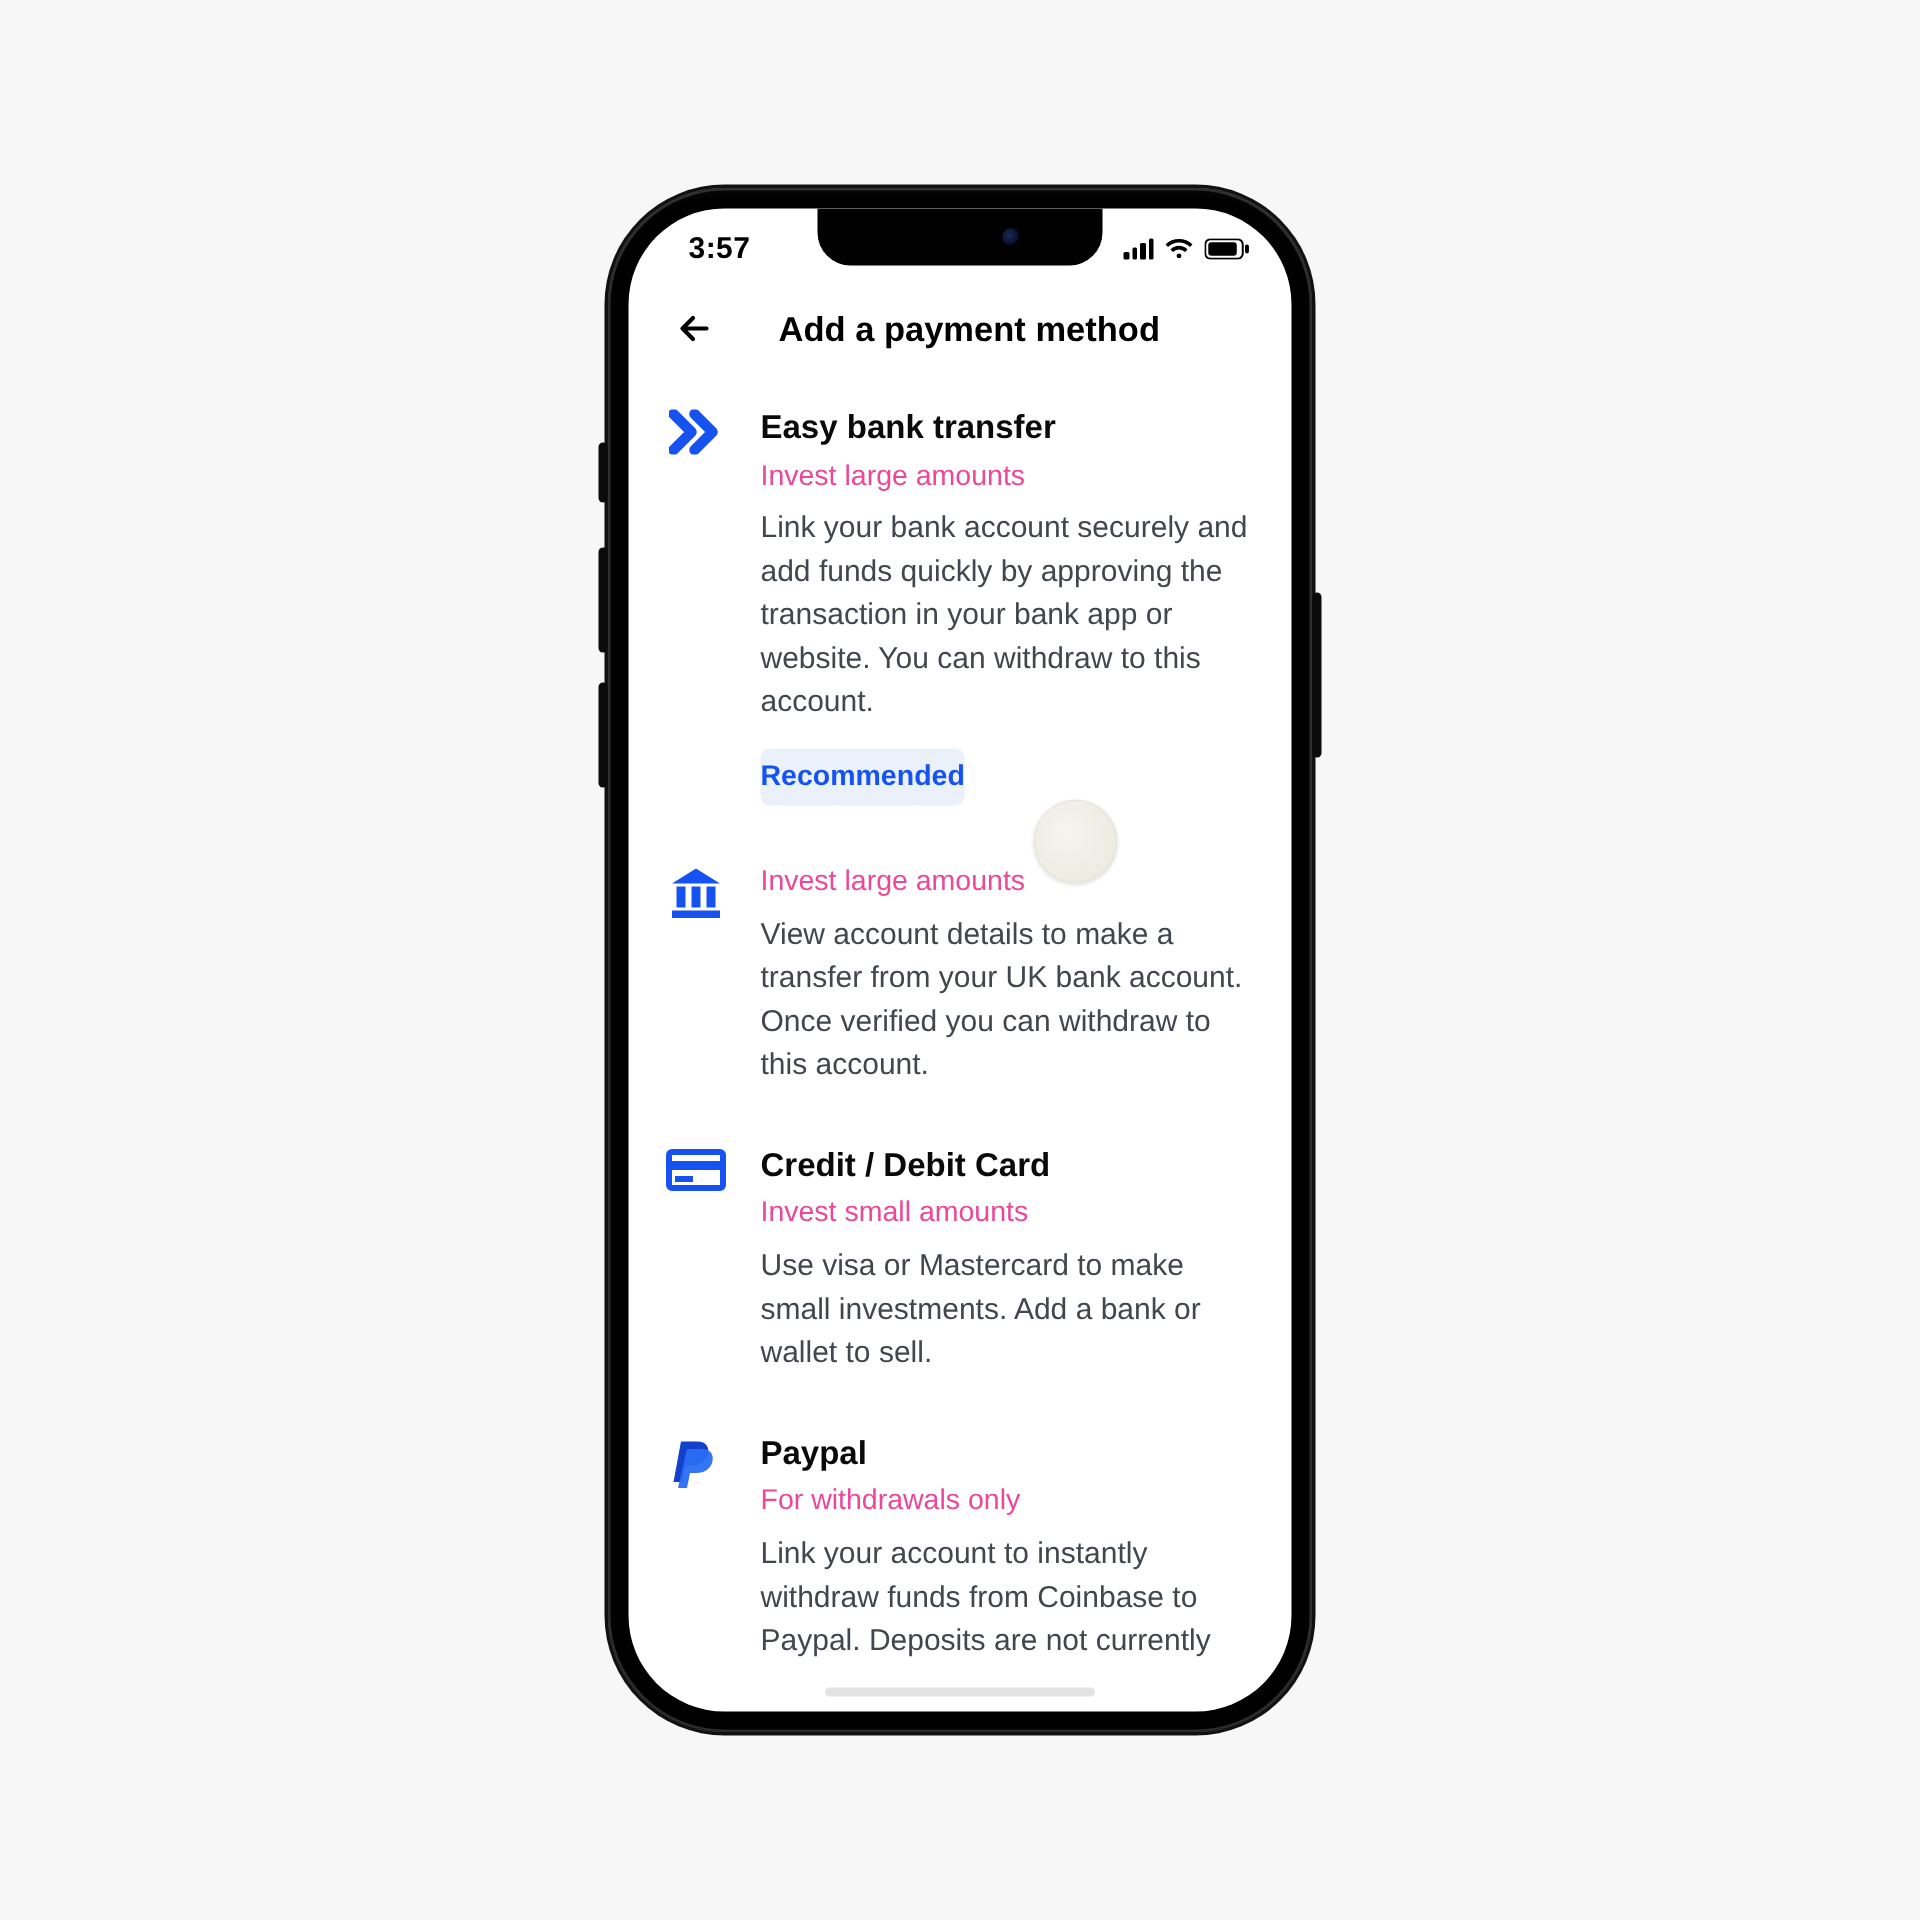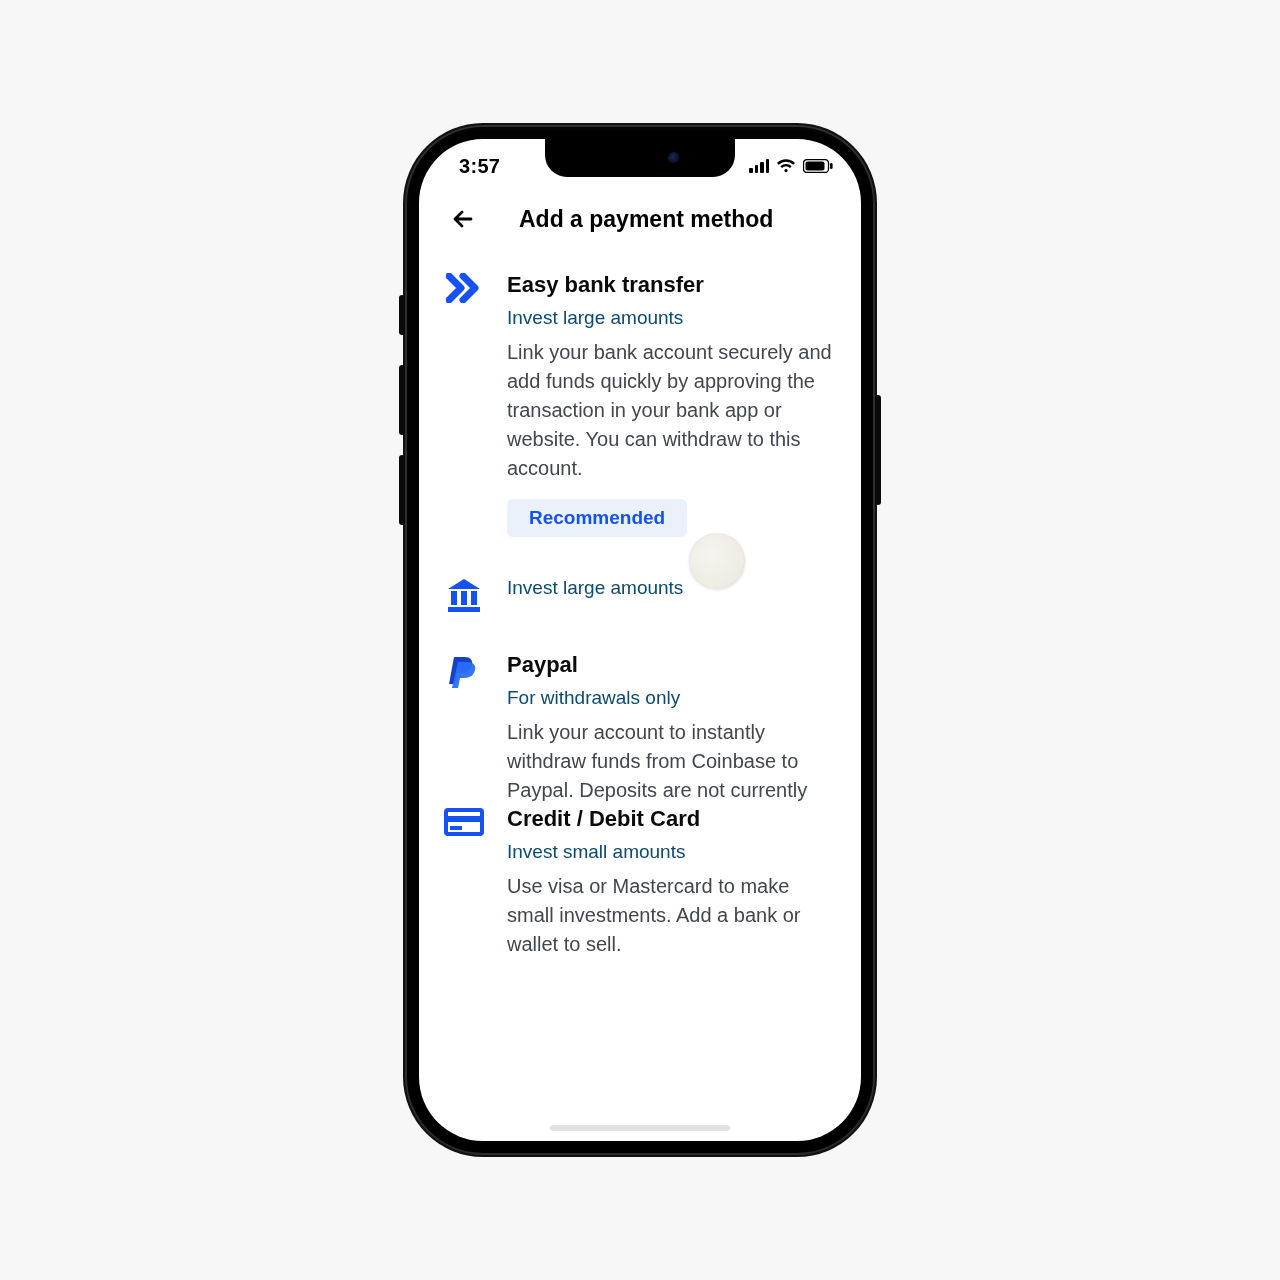"Invest large amounts" .pm-sub { color: #0c4a6e -> #ec4899 }
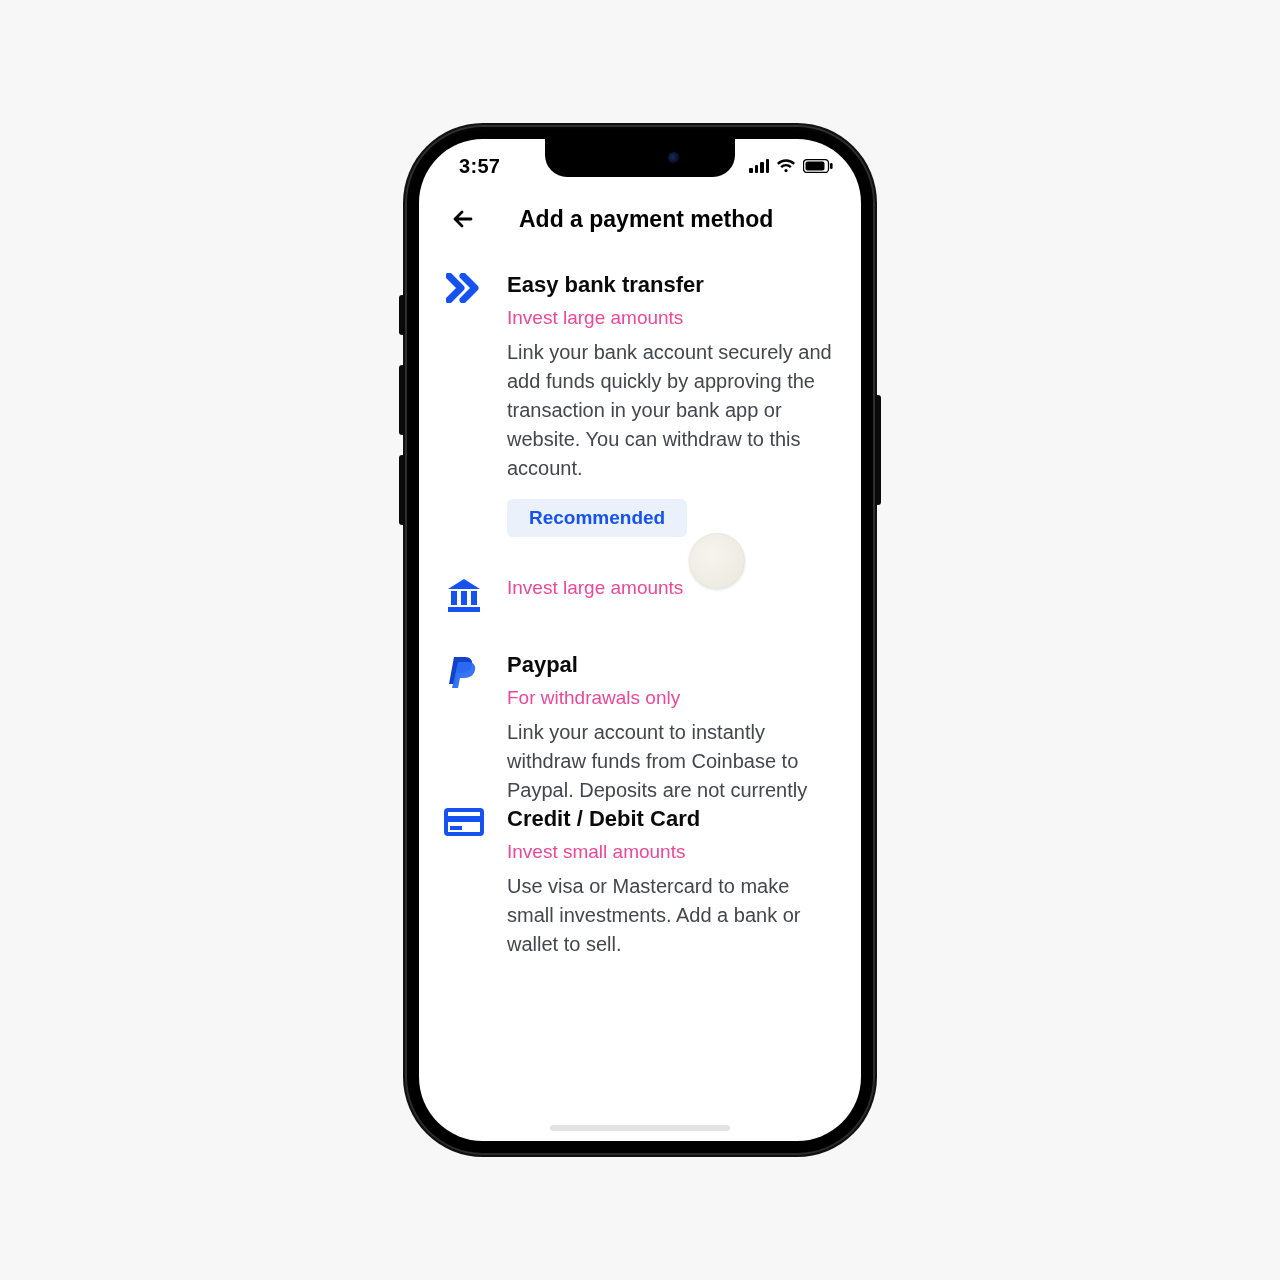"Recommended" .badge { padding: 8px 22px -> 8px 0 }
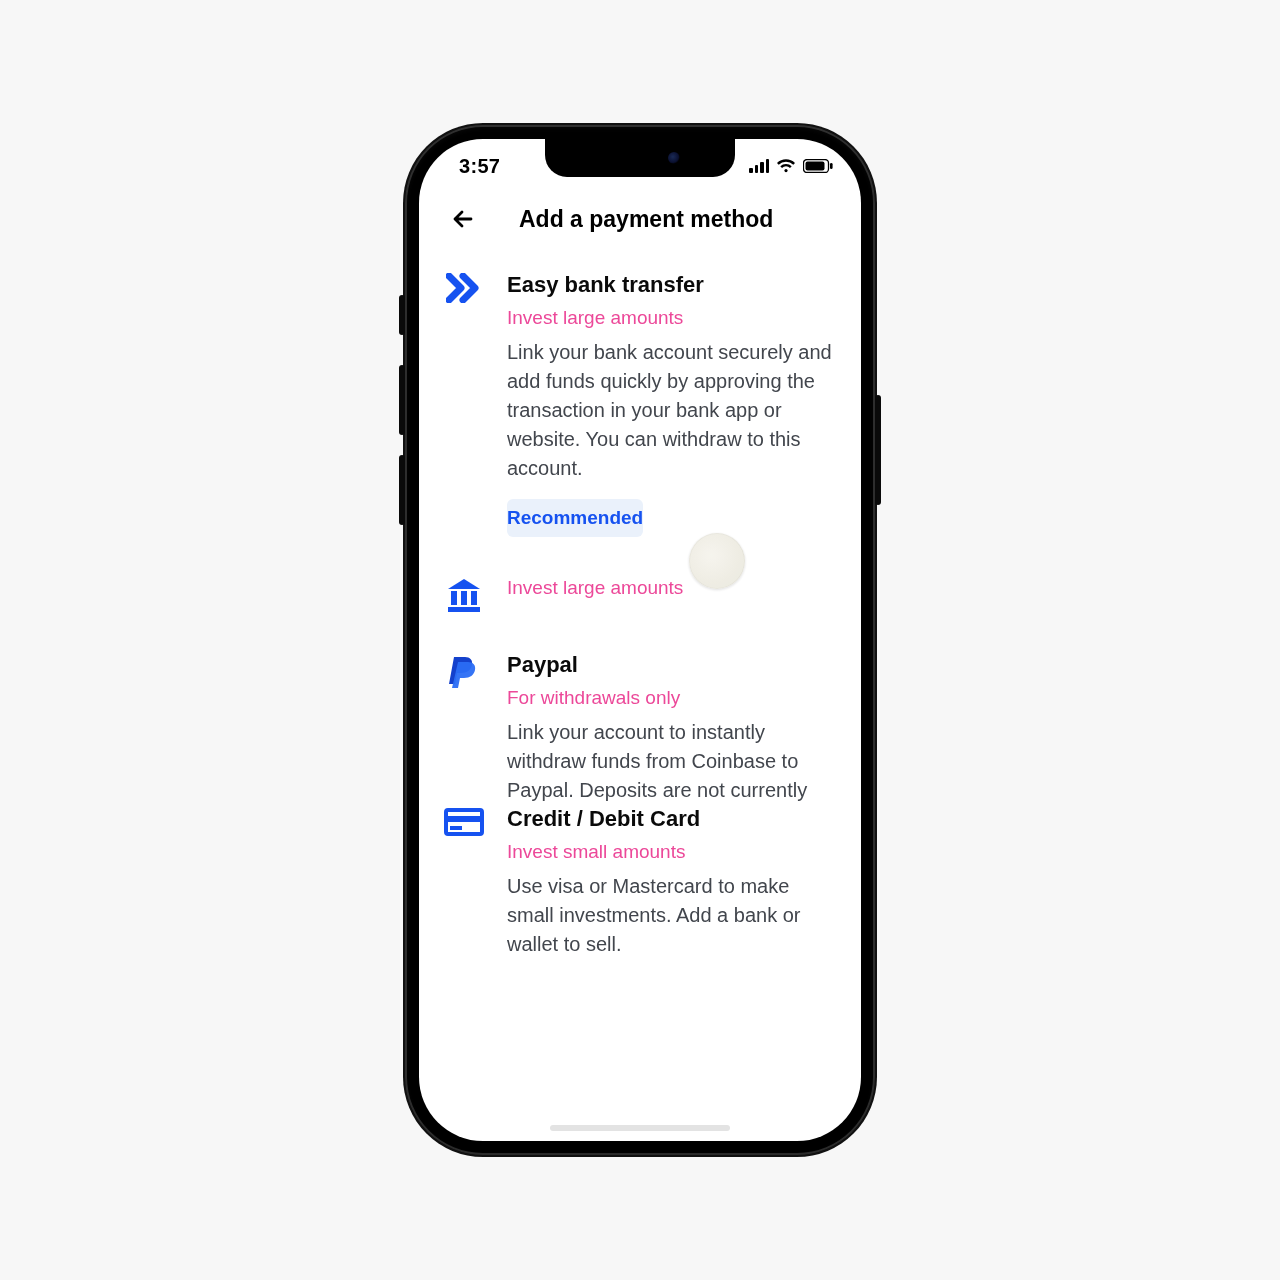"View account details to make" div.pm-desc { html: none -> <div>View account details to make a transfer from your UK bank account. Once verified you can withdraw to this account.</div> }
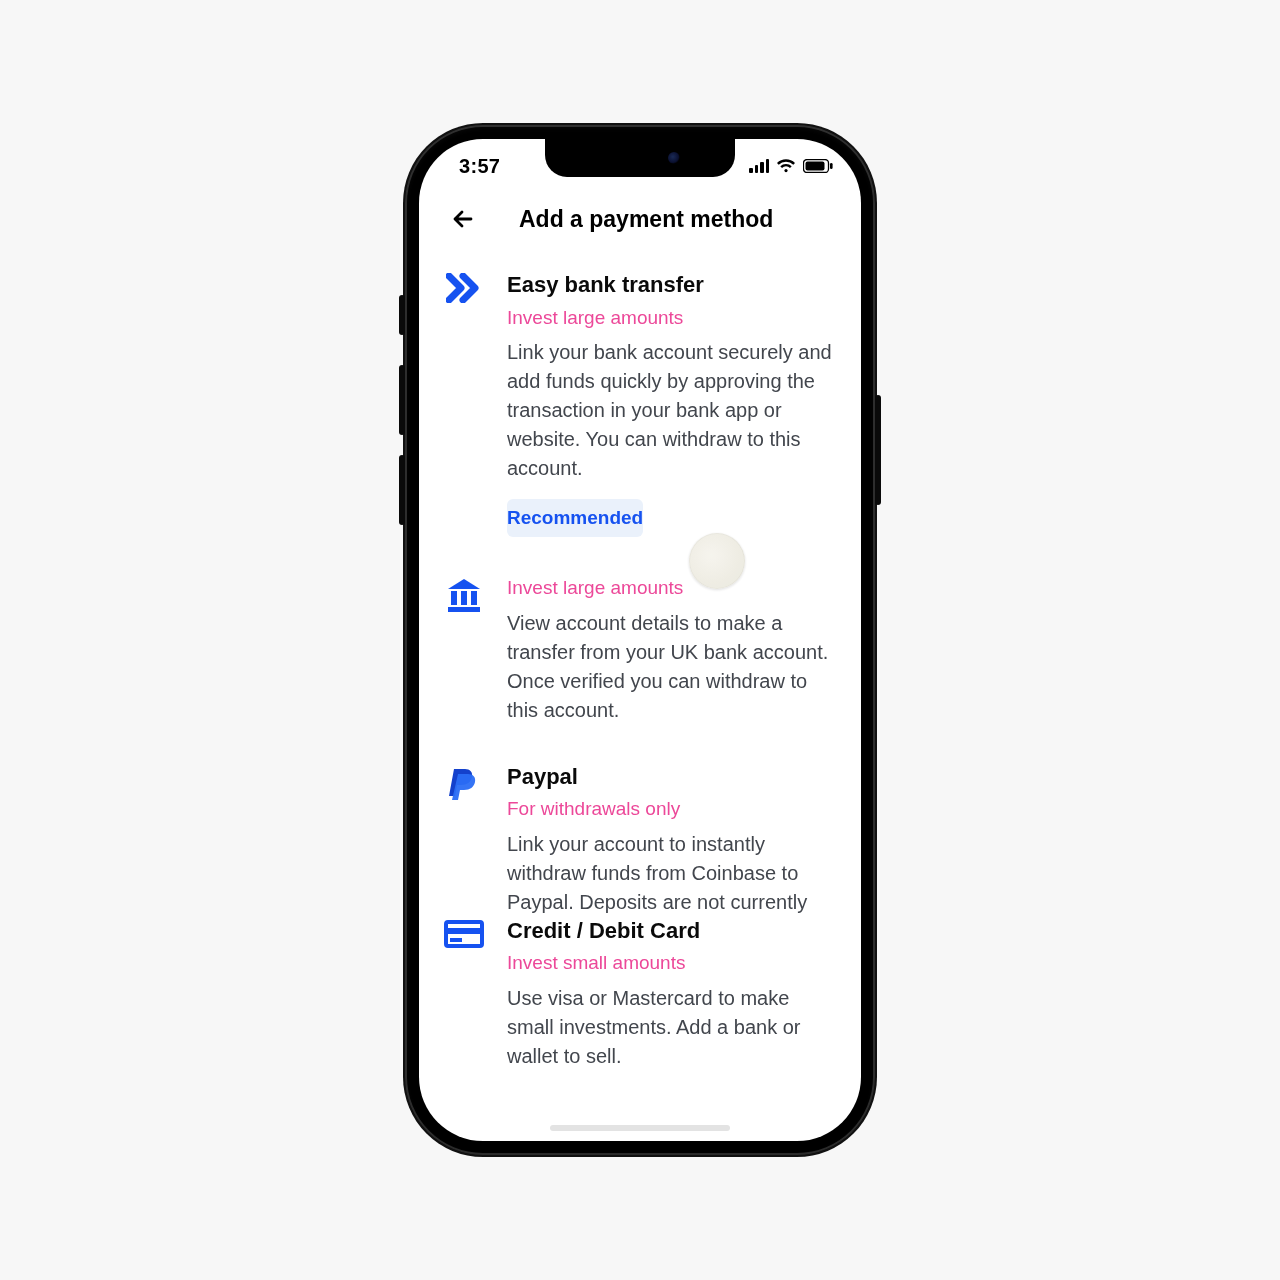"Paypal" div.pm-item { order: before "Credit / Debit Card" -> after "Credit / Debit Card" }
